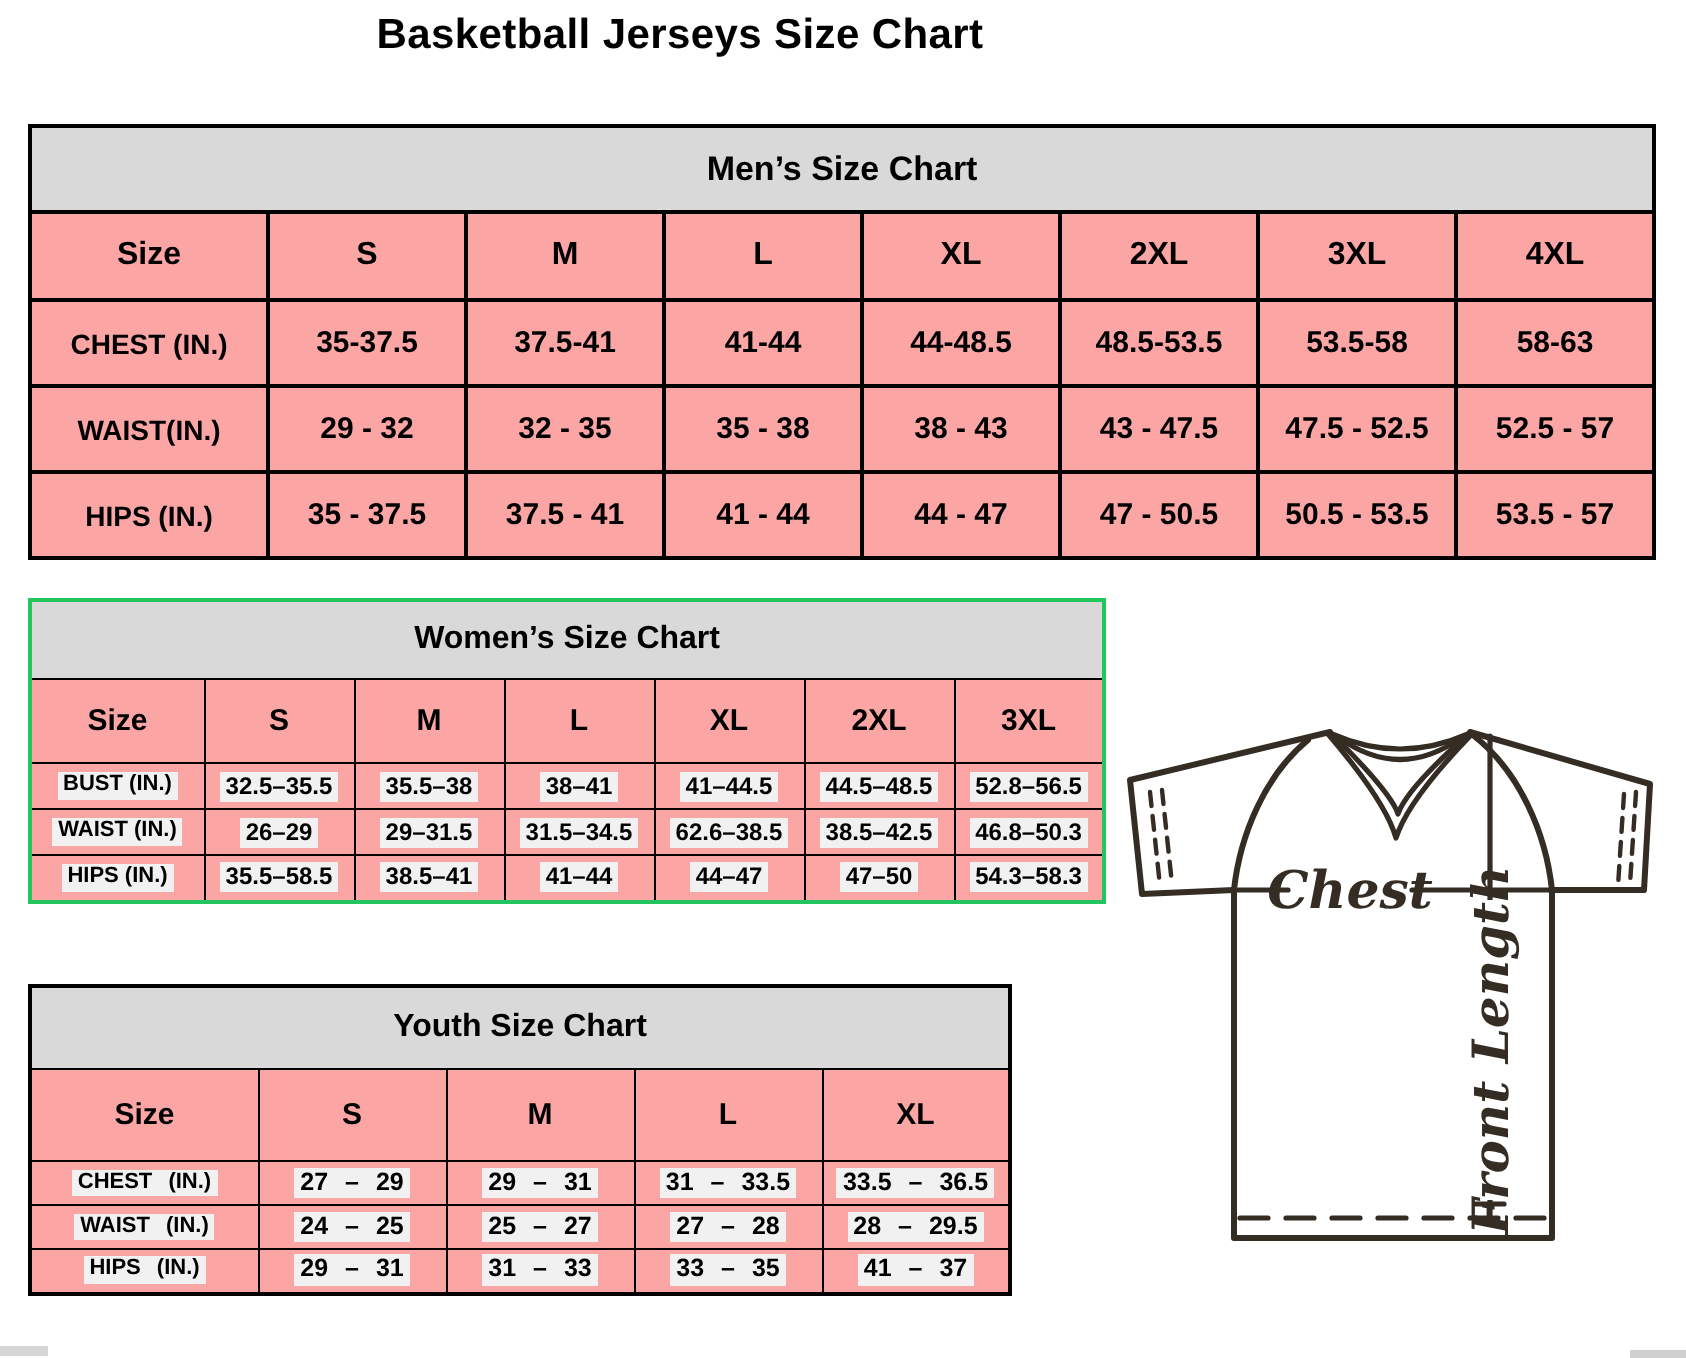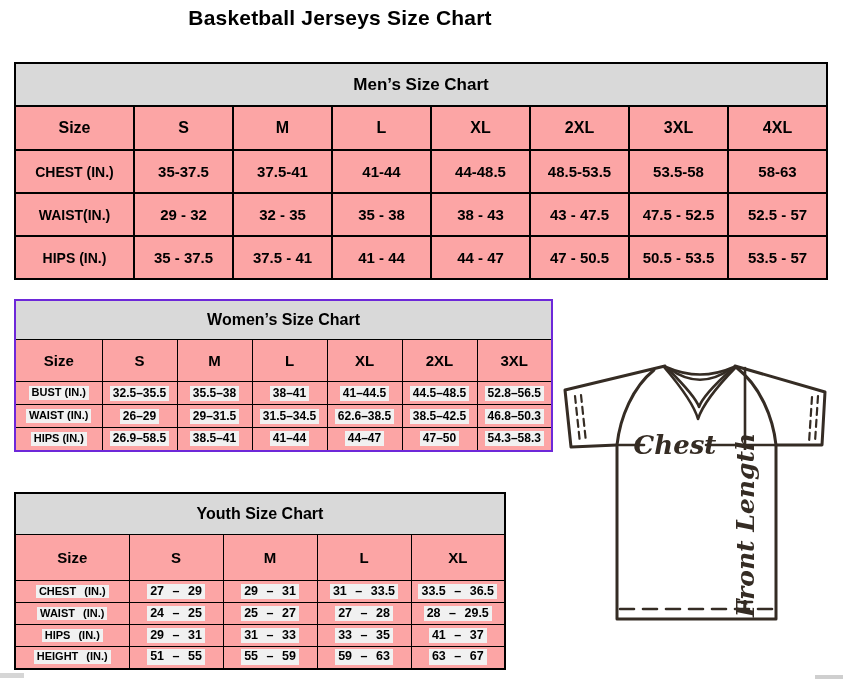"Women’s Size Chart" #womens-table { border: 2px solid #6d28d9 -> 2px solid #22c55e }
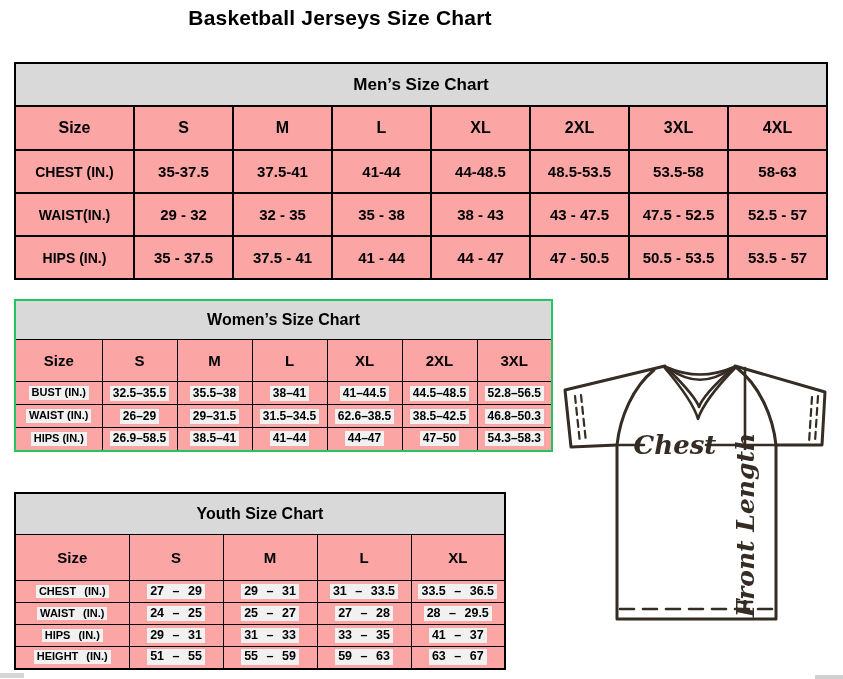"26.9–58.5" span.hl { text: 26.9 -> 35.5 }
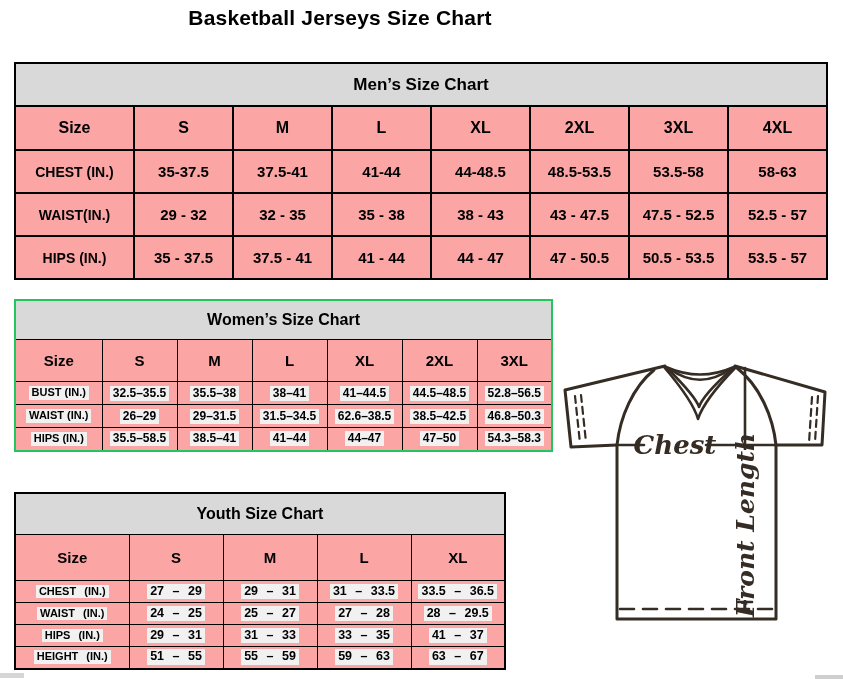"HEIGHT (IN.)" tr.data { html: <tr> <td><span>HEIGHT (IN.)</span></td> <td><span>51 – 55</span></td> <td><span>55 – 59</span></td> <td><span>59 – 63</span></td> <td><span>63 – 67</span></td> </tr> -> none }
